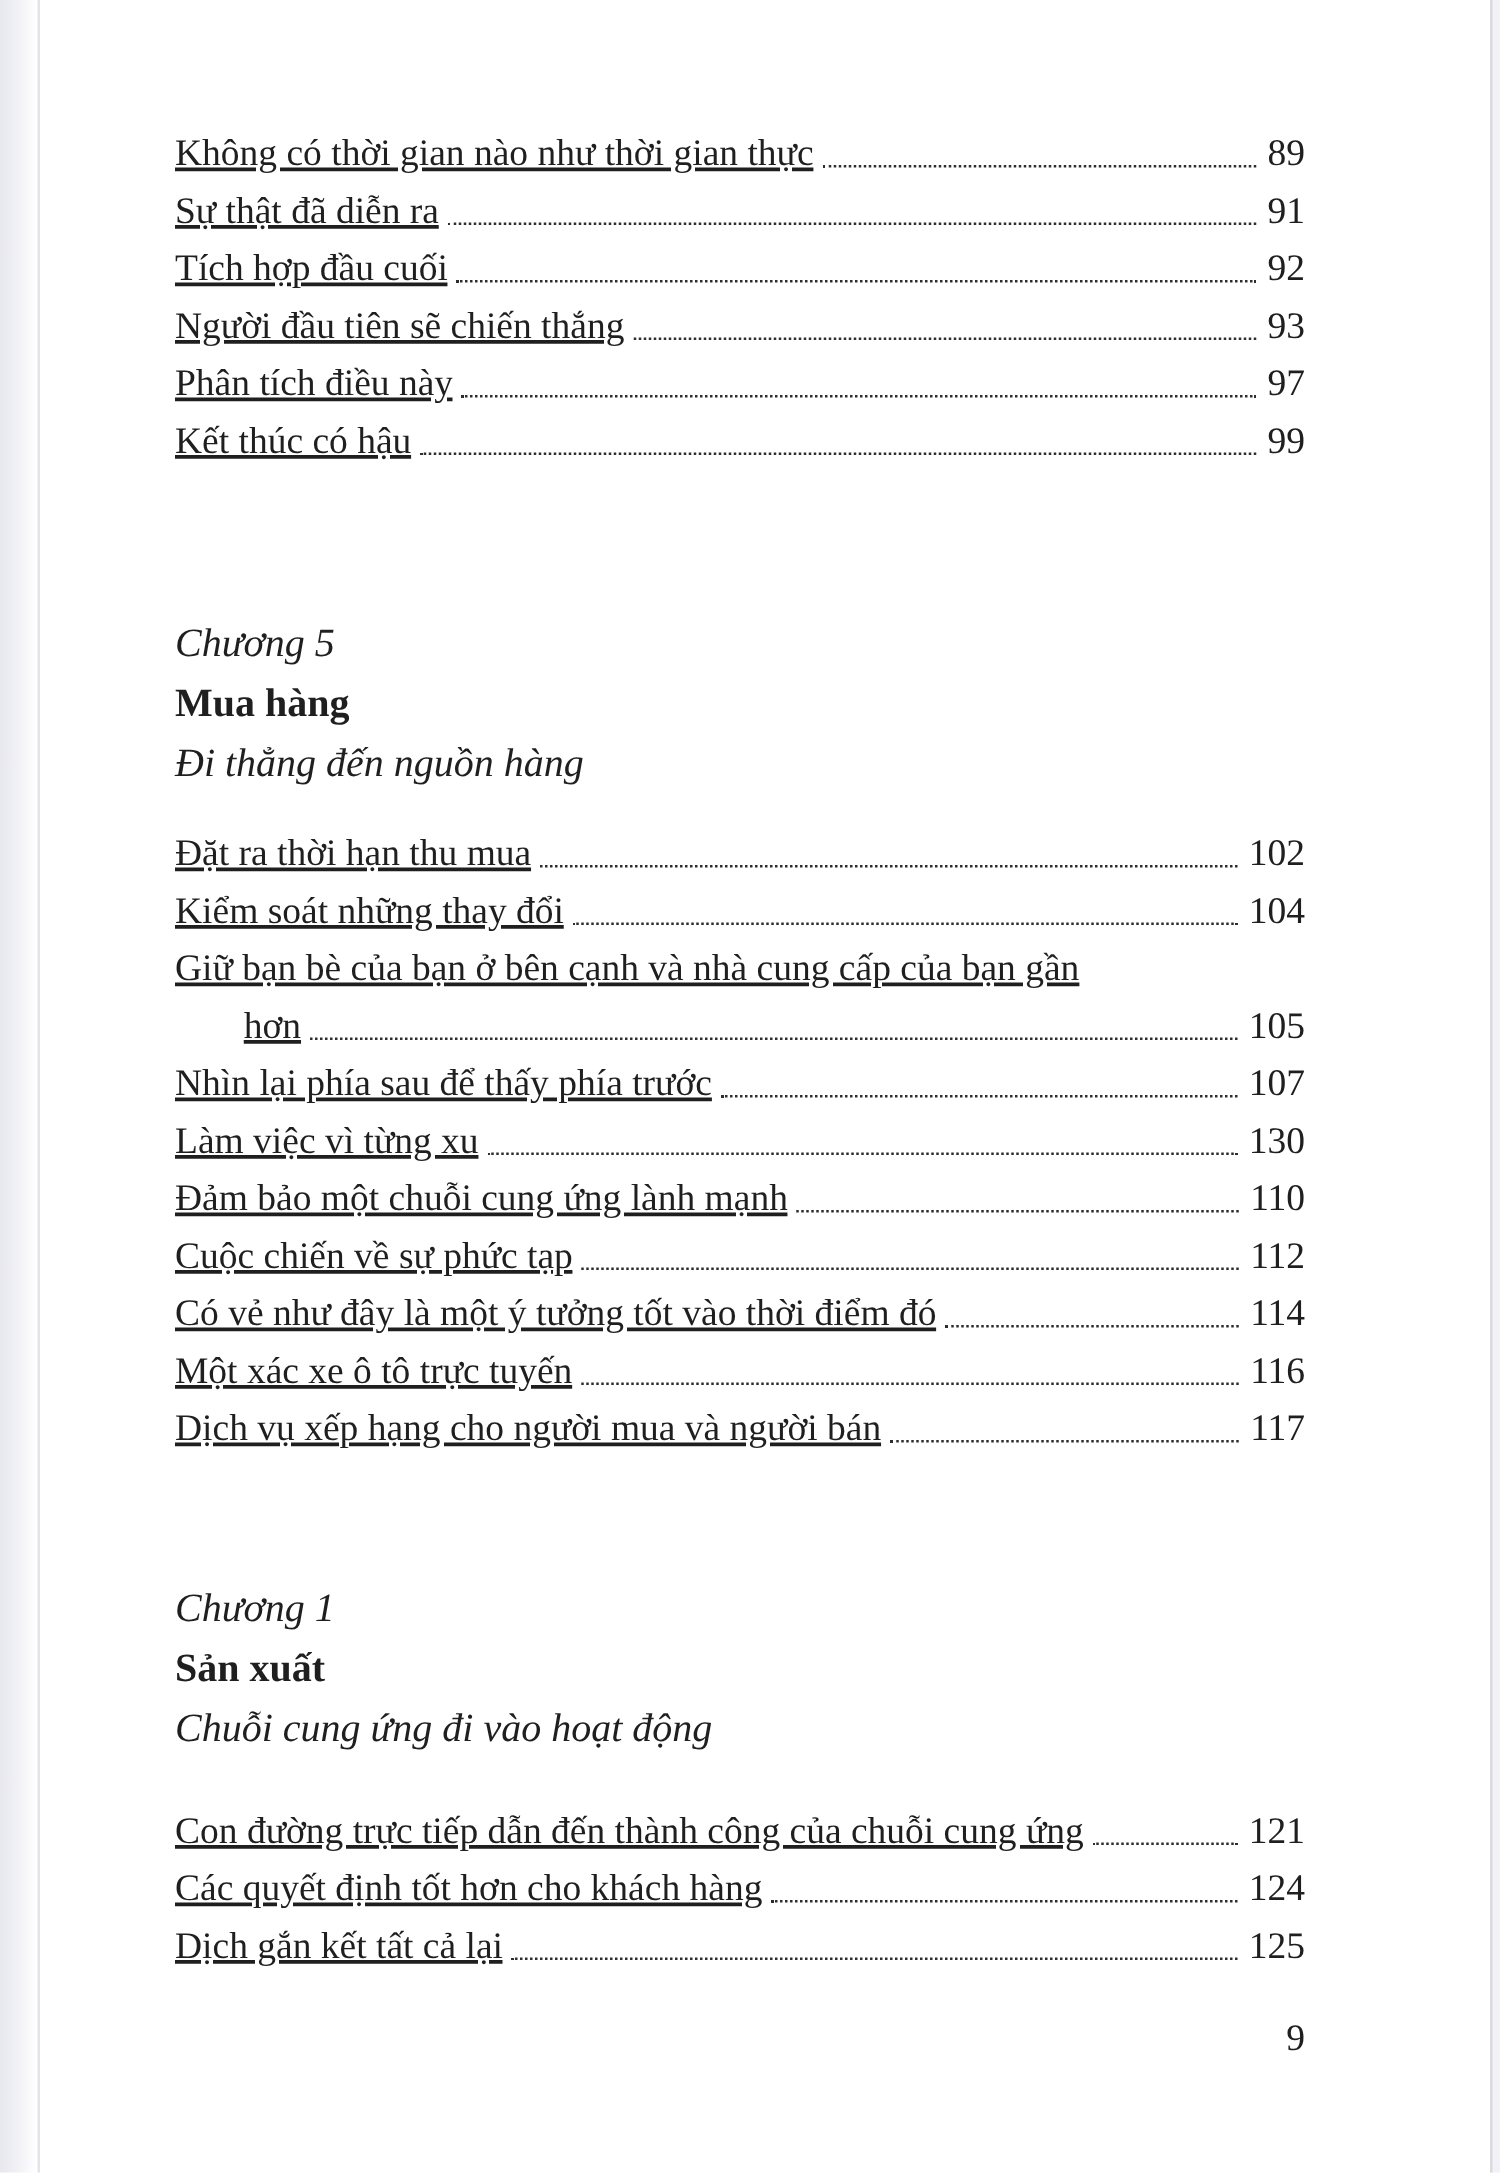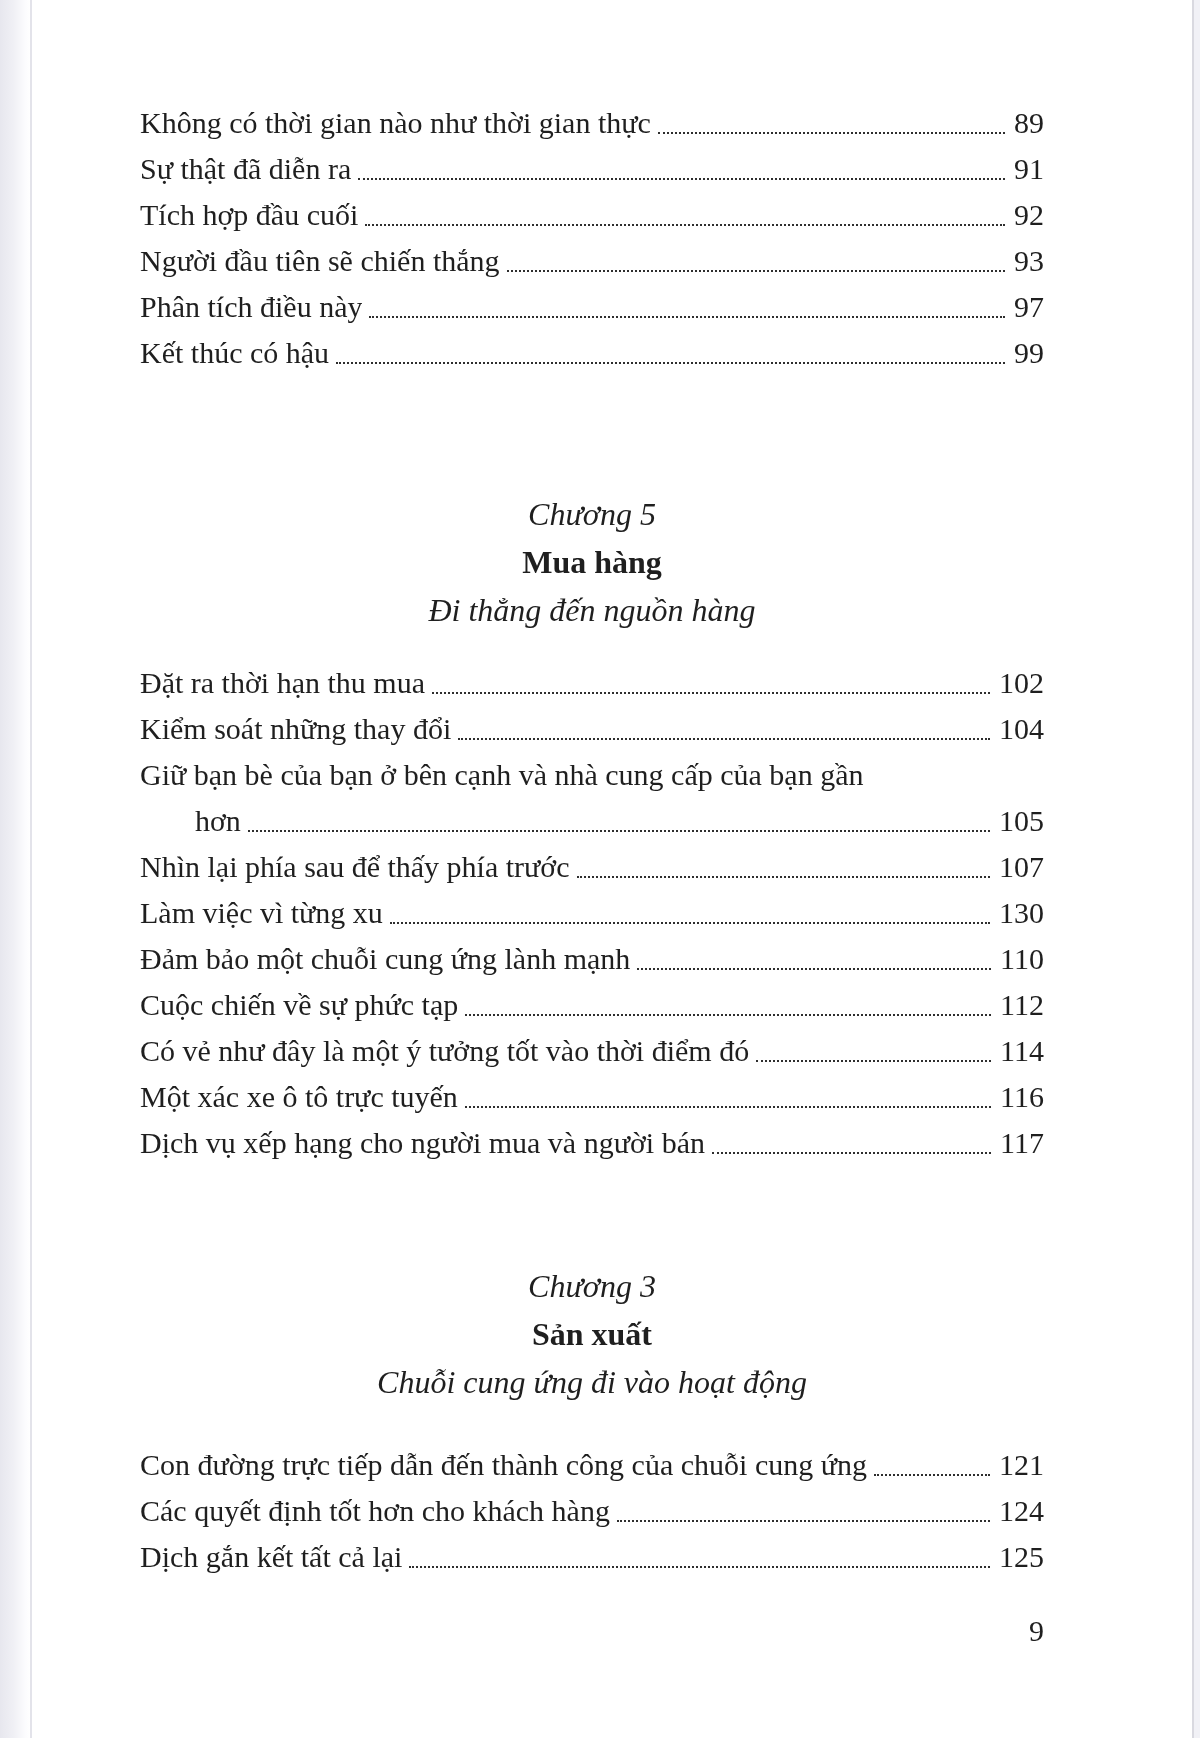"Không có thời gian nào" .toc-row .t { text-decoration: none -> underline }
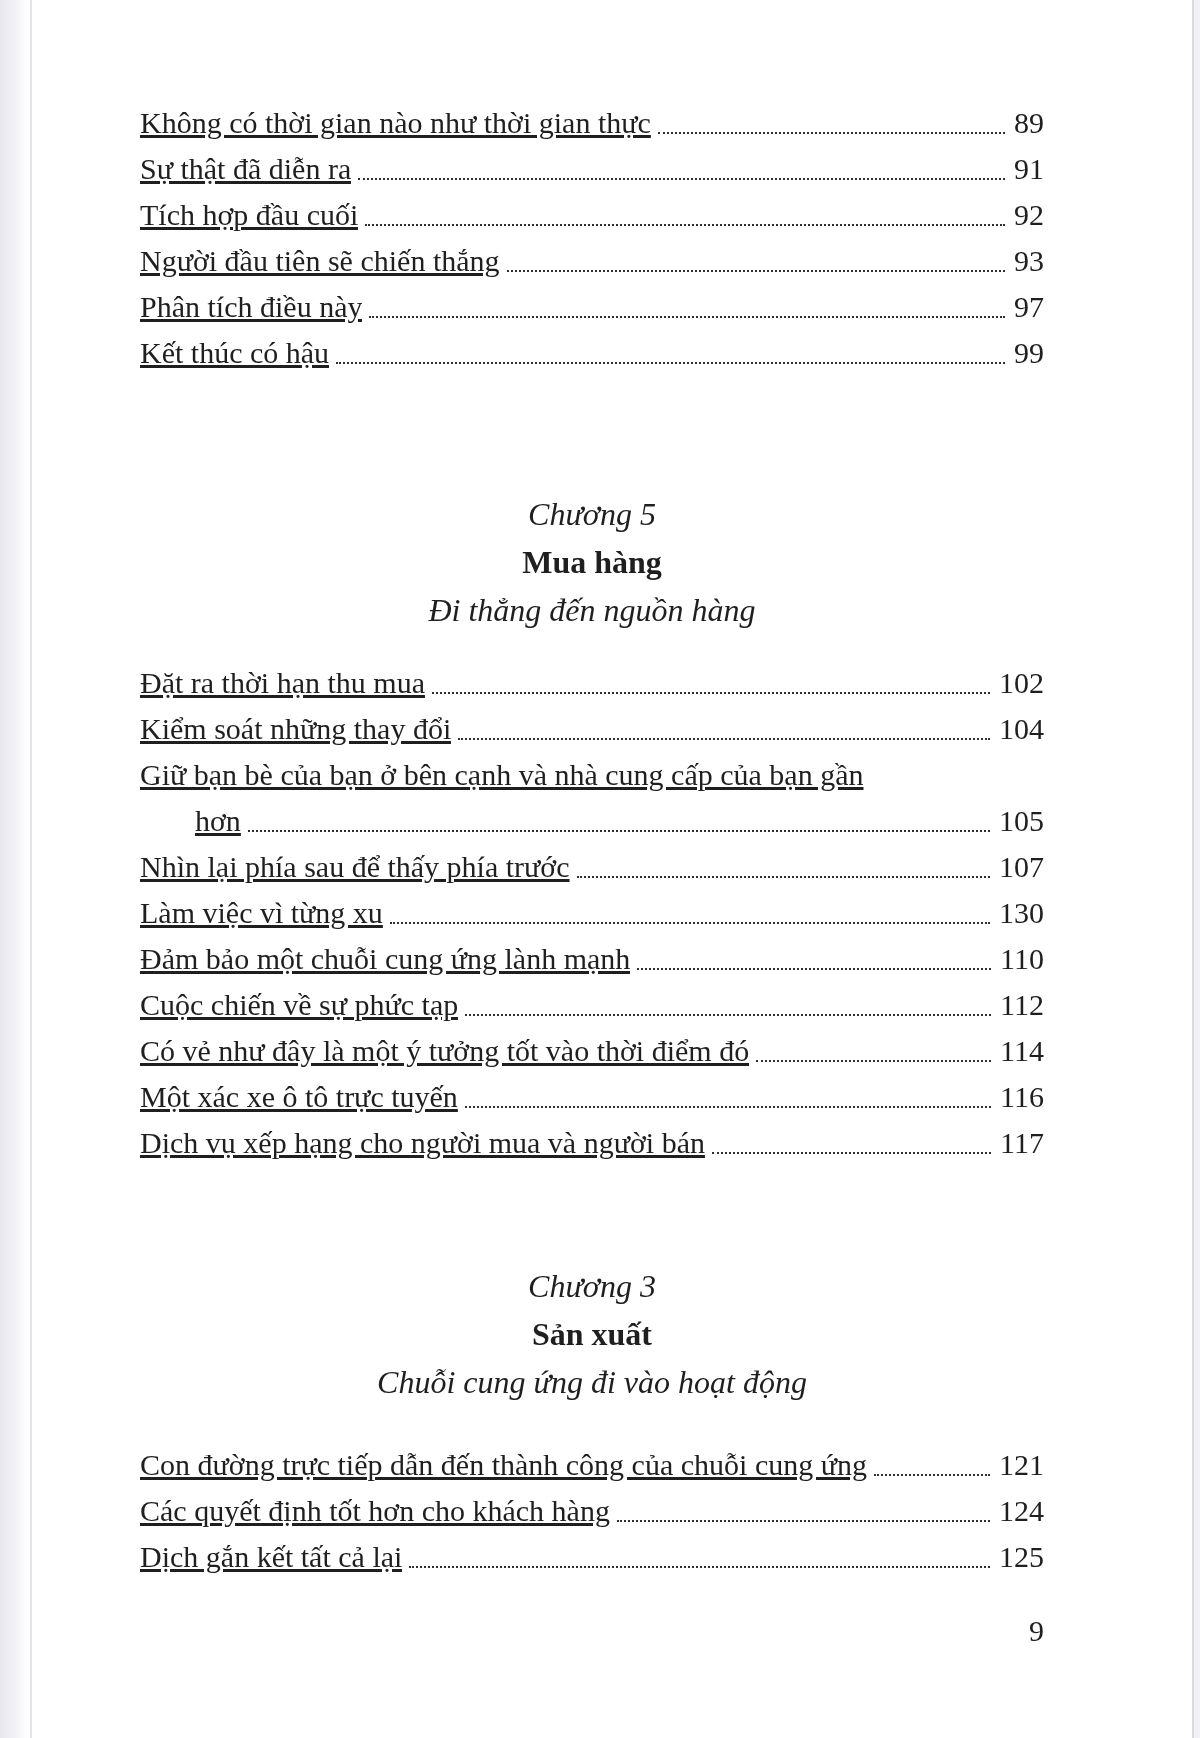"Chương 5" .chapter-heading { text-align: center -> none }
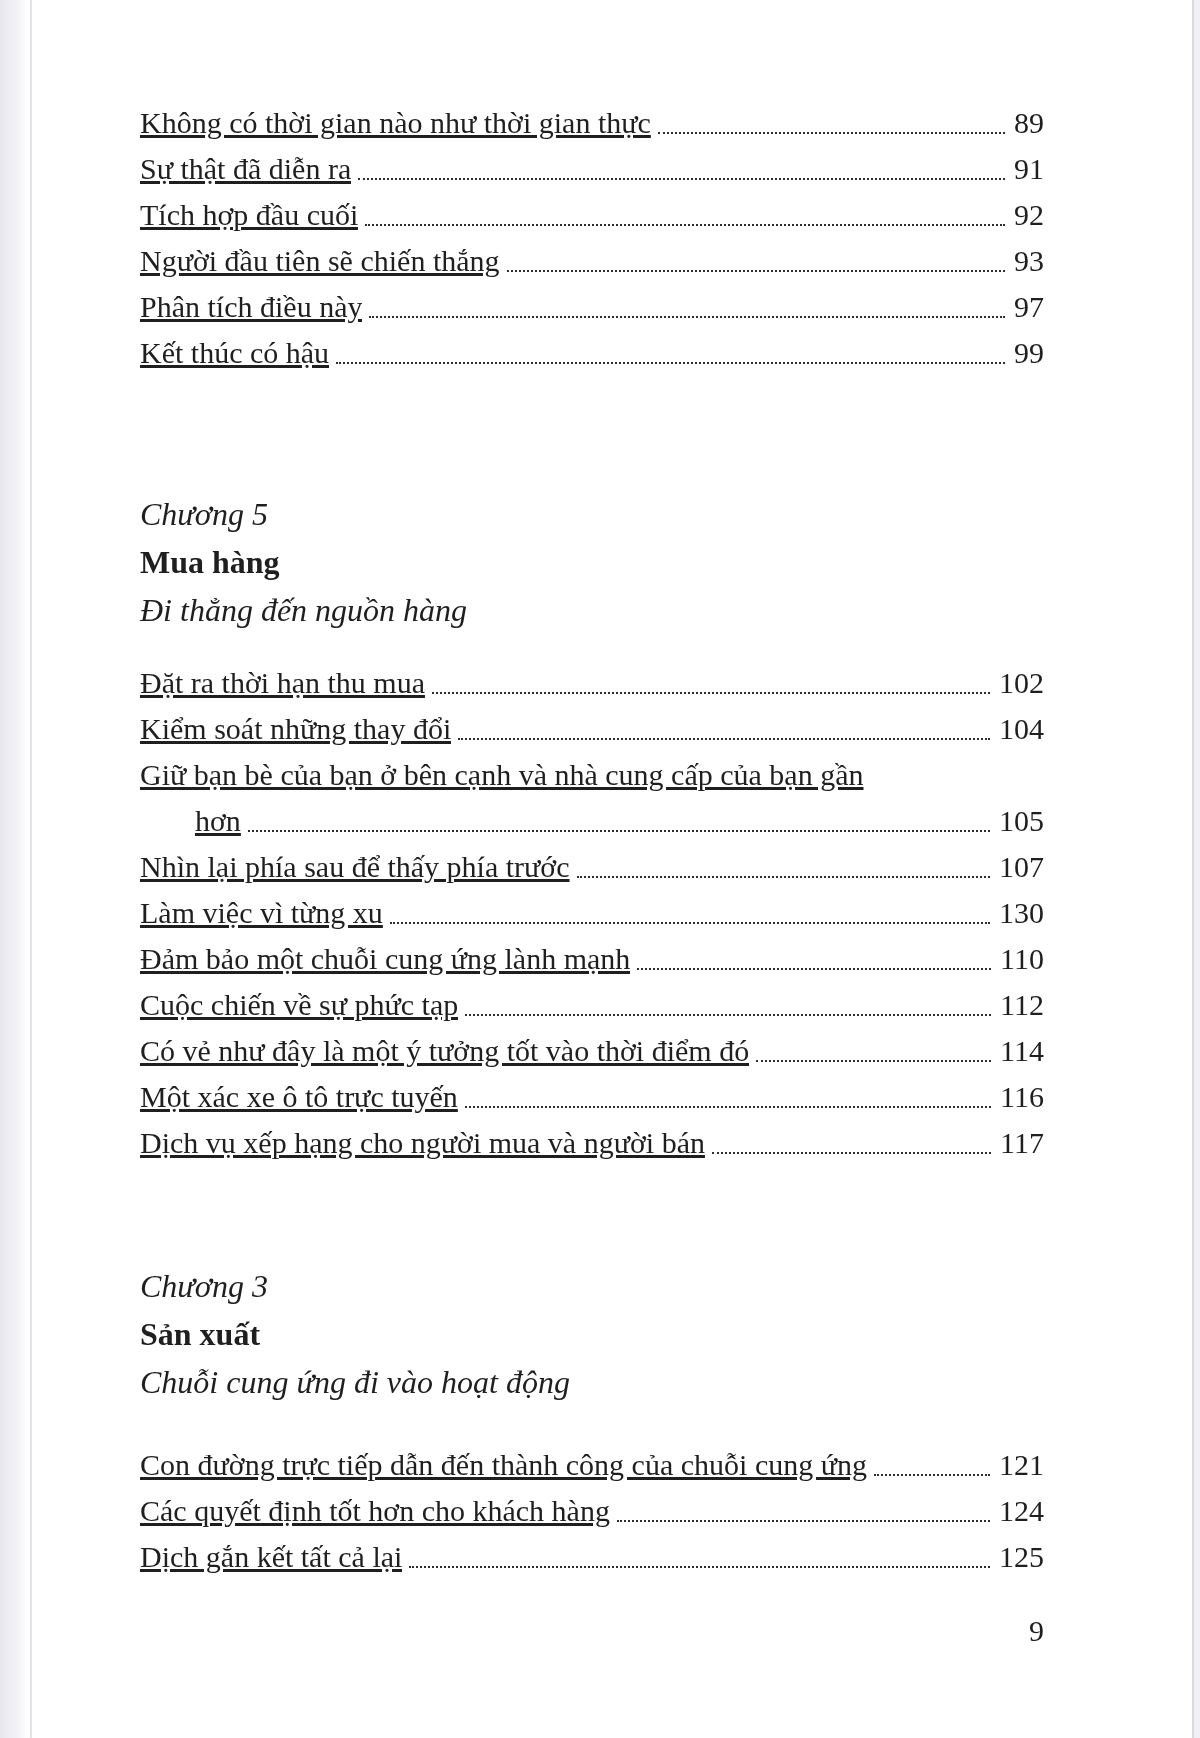"Chương 3" span.label { text: 3 -> 1 }
